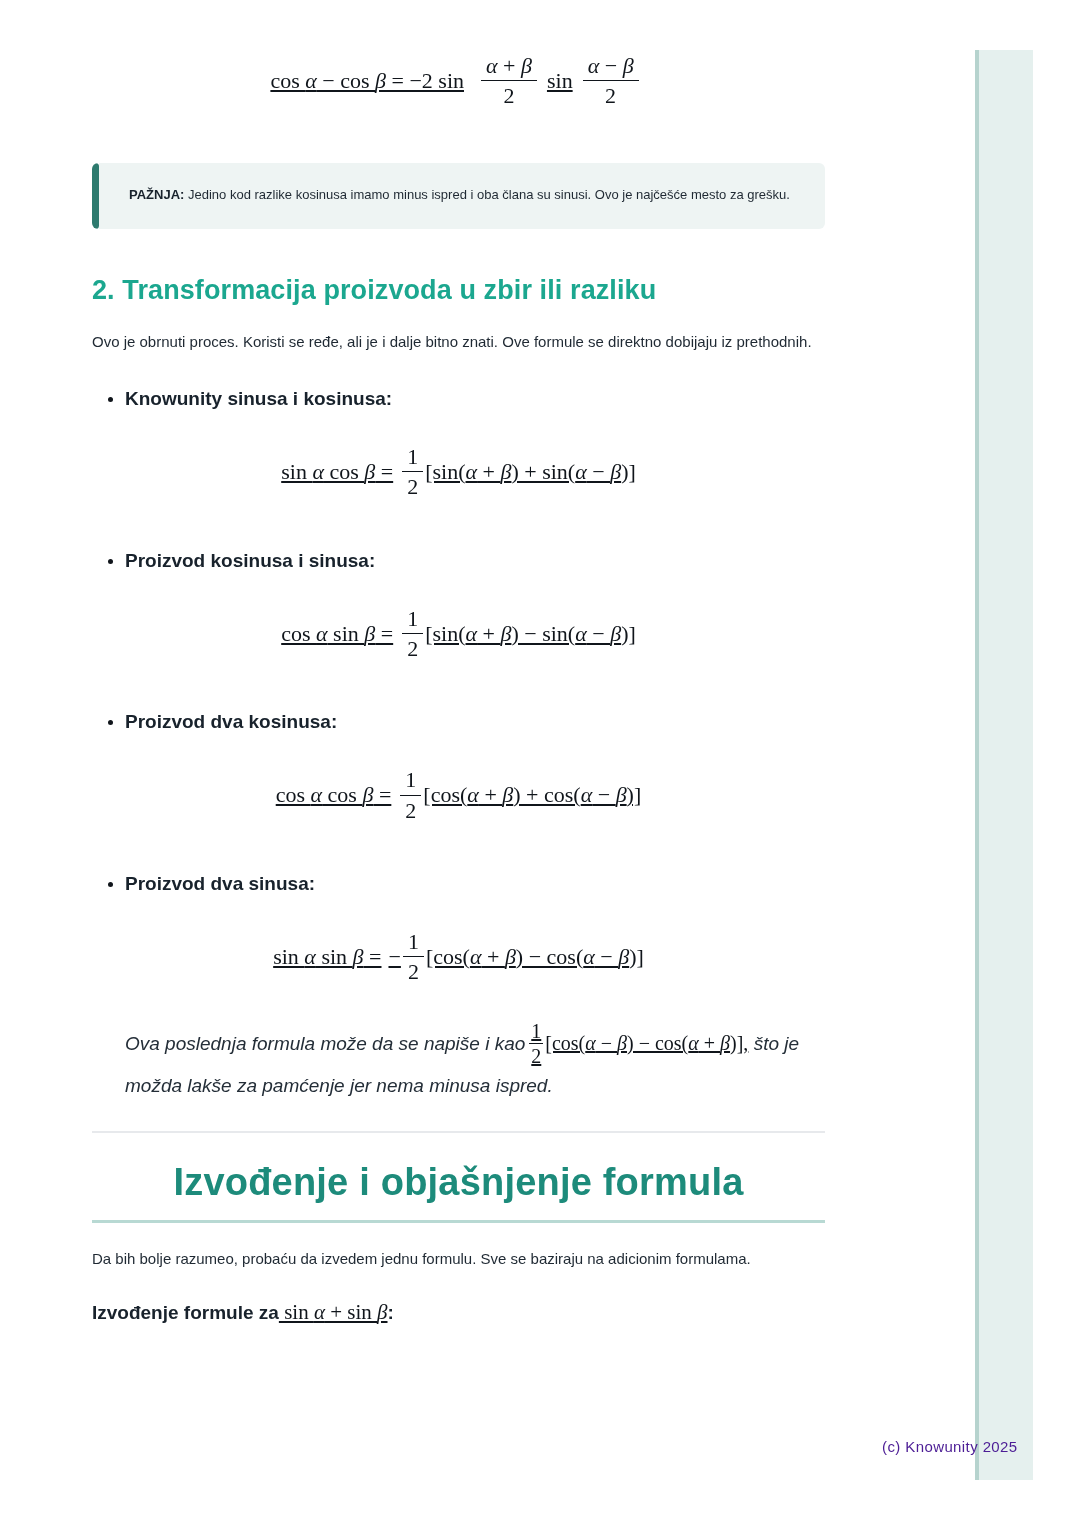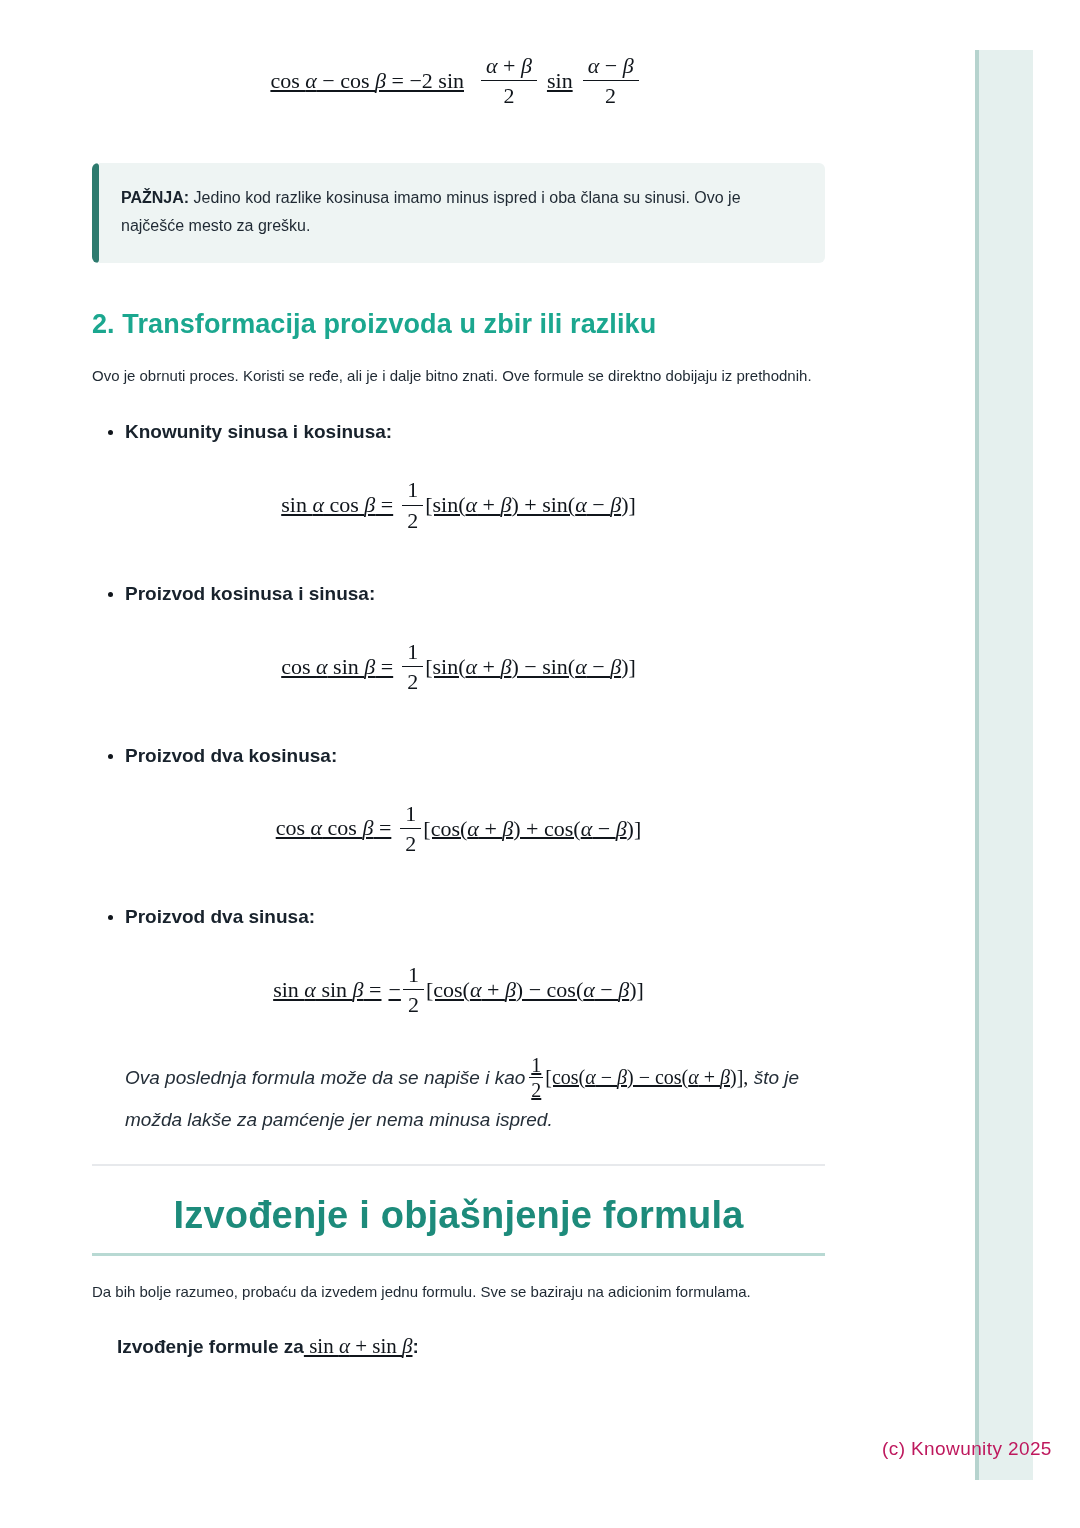"PAŽNJA: Jedino kod razlike kosinusa" .callout-body { font-size: 16px -> 13px; padding: 21px 22px 23px -> 21px 30px 23px }
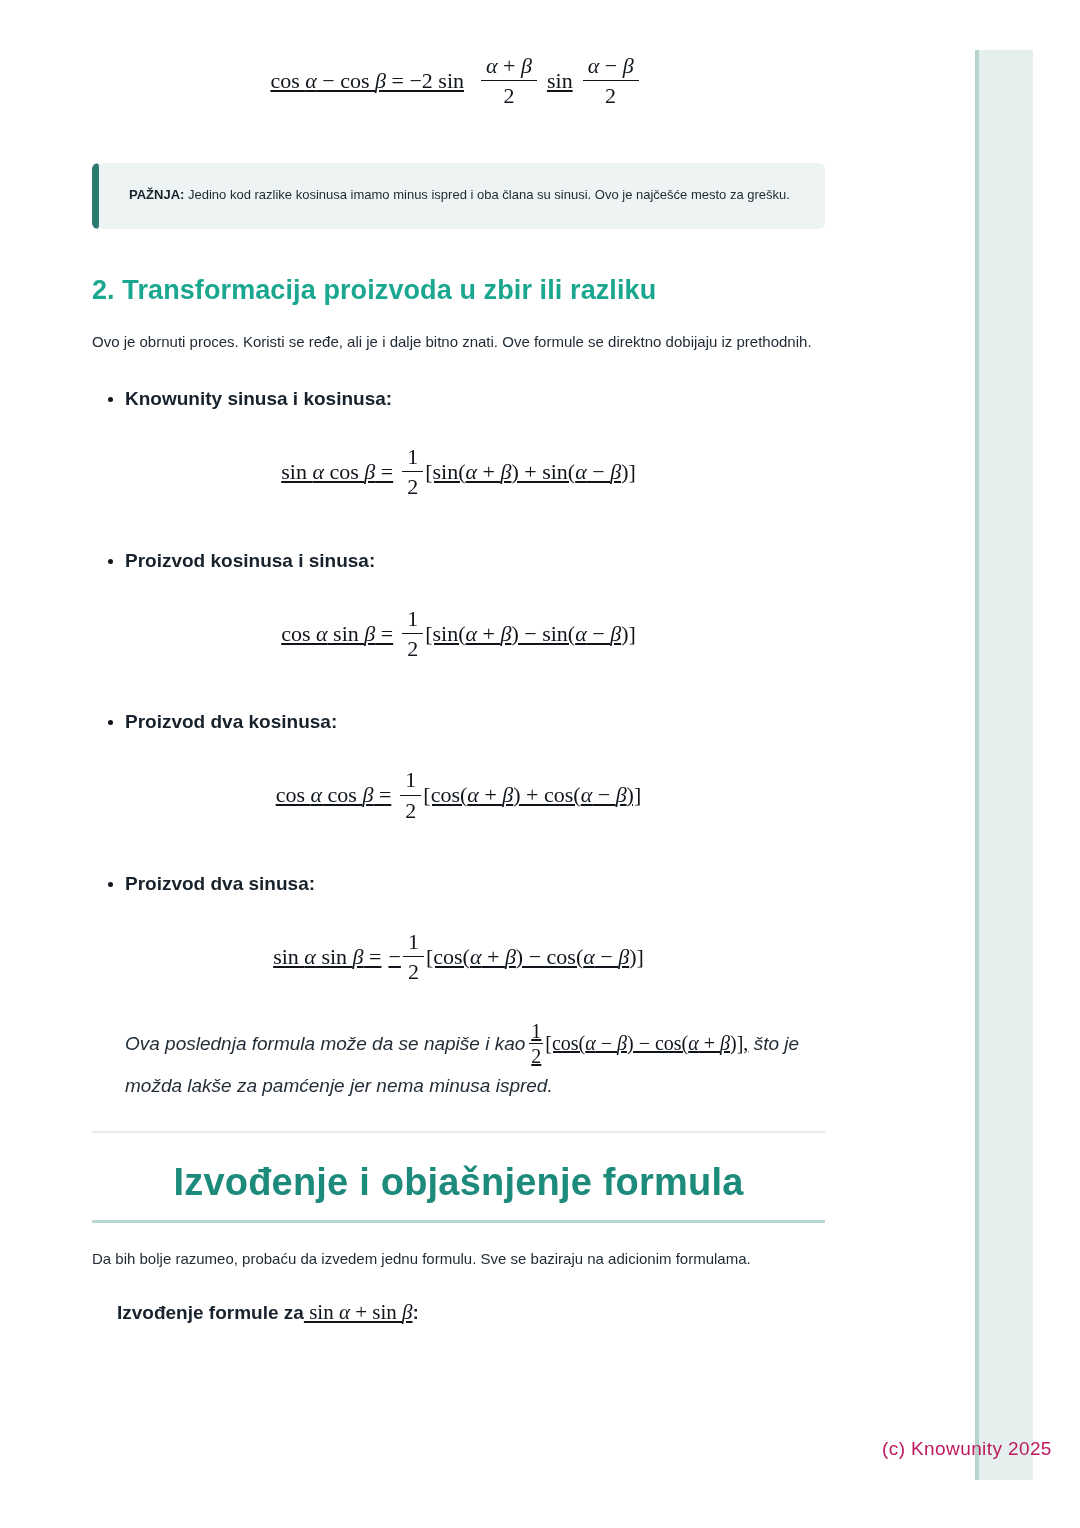"Izvođenje formule za sin α" .lead { margin-left: 25px -> none }
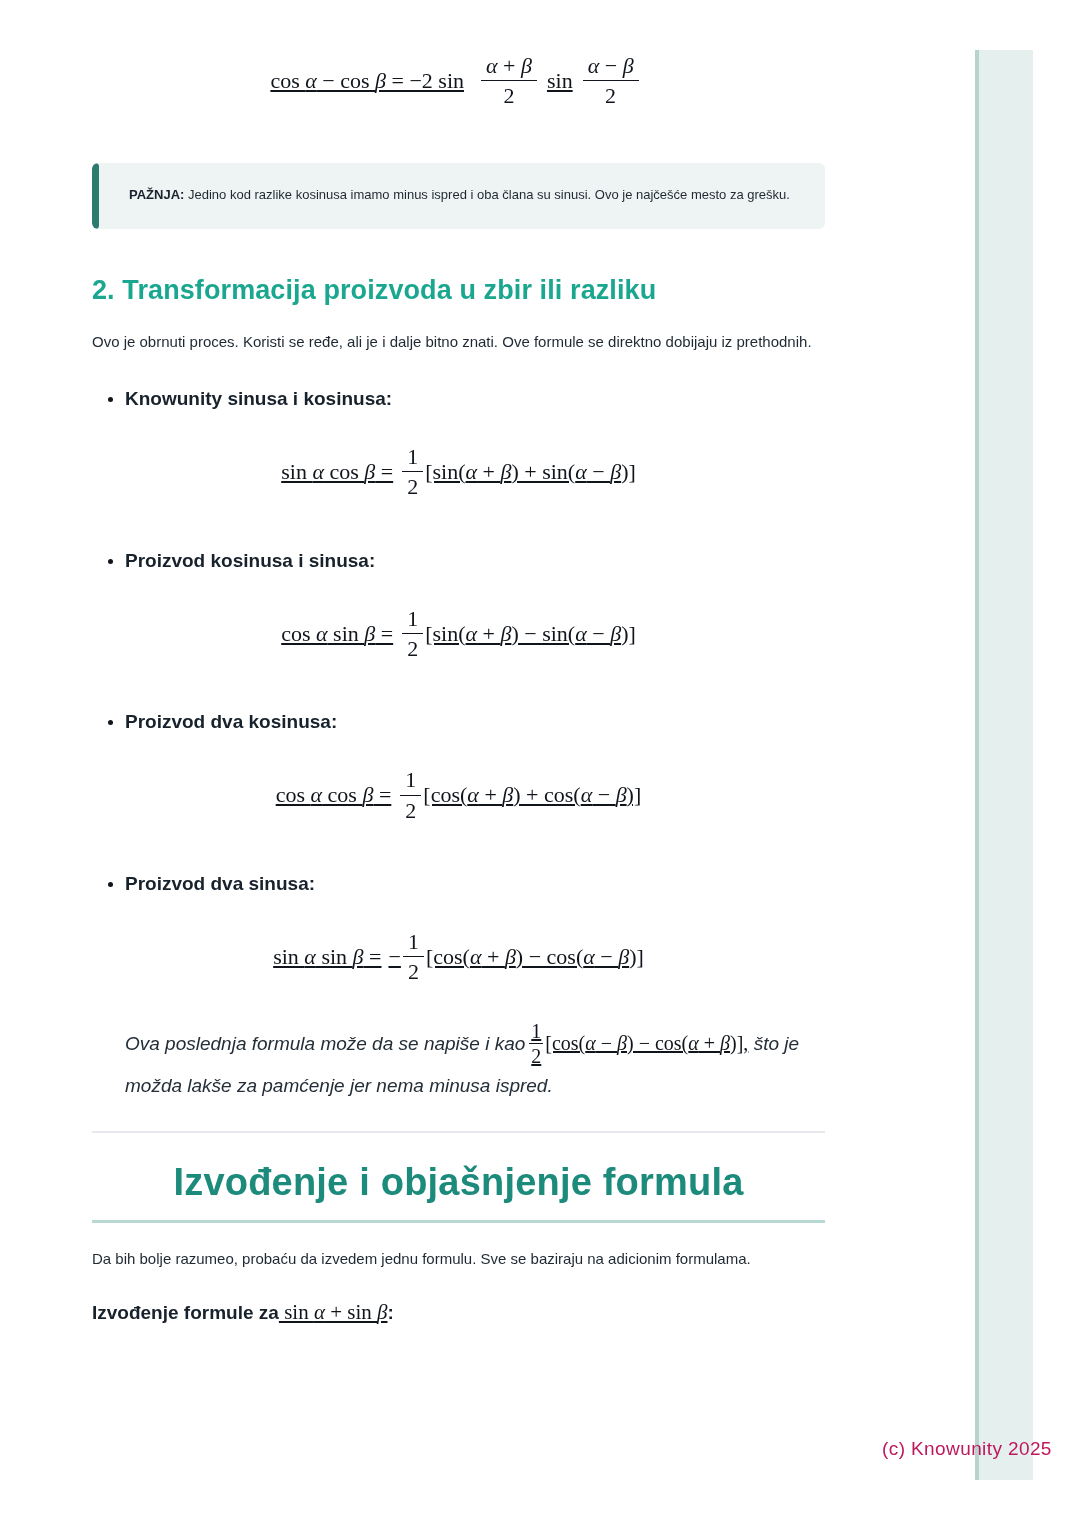"(c) Knowunity 2025" .watermark { color: #be185d -> #4c1d95; font-size: 19px -> 15px }
